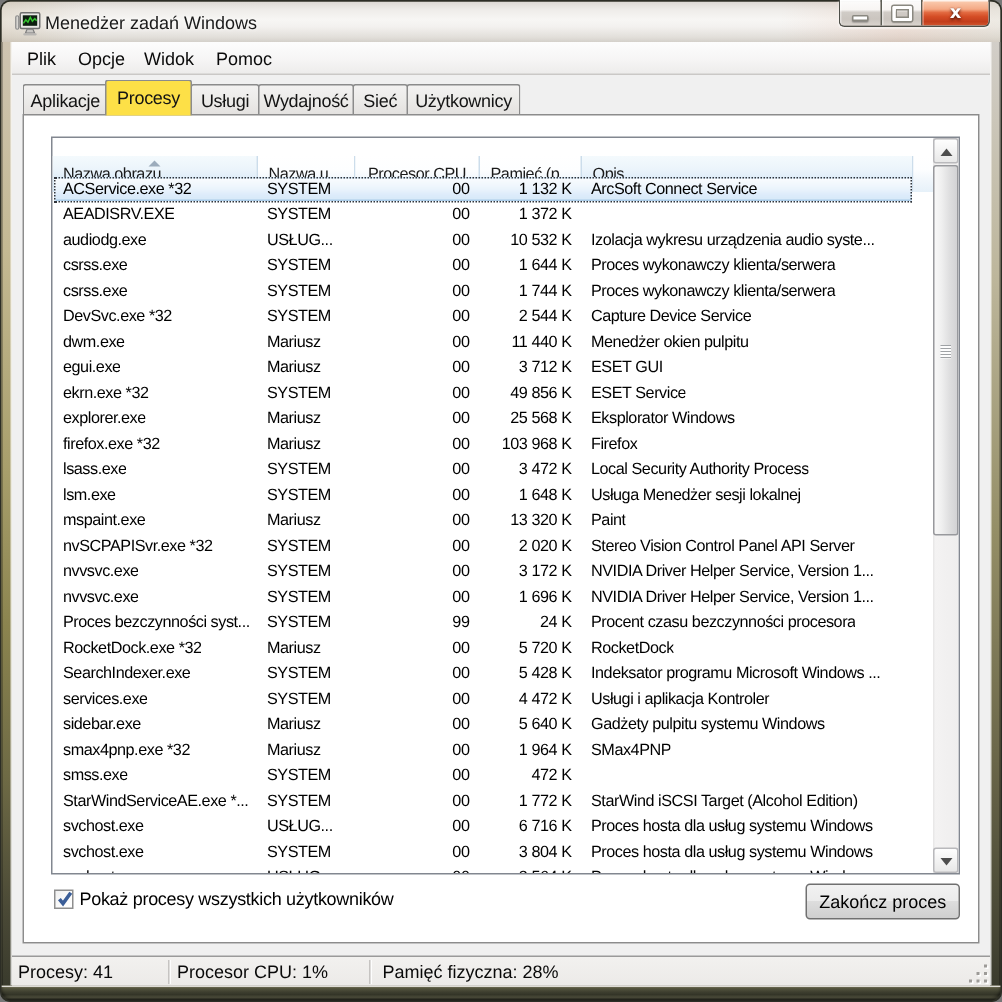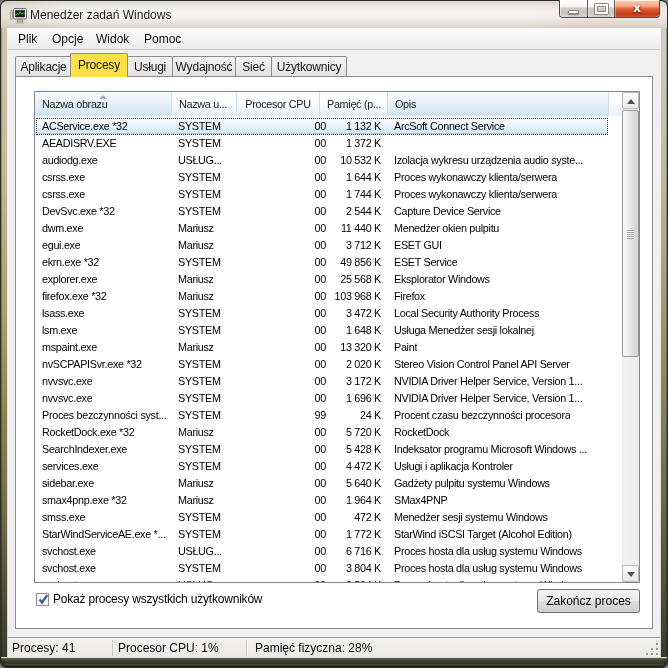"Nazwa obrazu" .lv-header { top: 0 -> 12px }
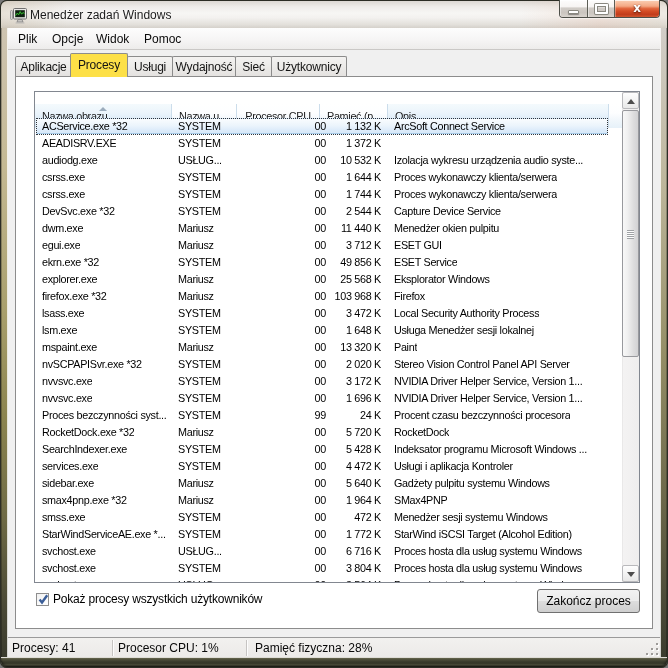"00" .c-cpu { right: 282px -> 295px }
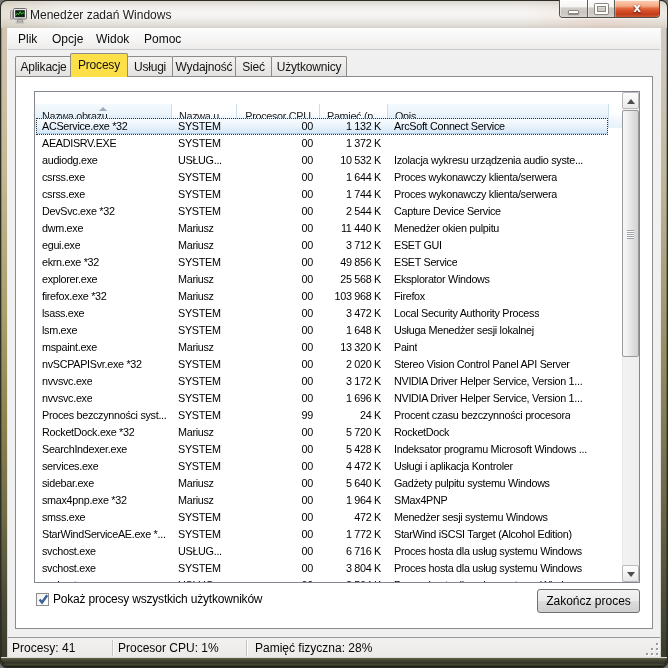"Menedżer sesji systemu Windows" span.cell { html: <span>Menedżer sesji systemu Windows</span> -> none }
